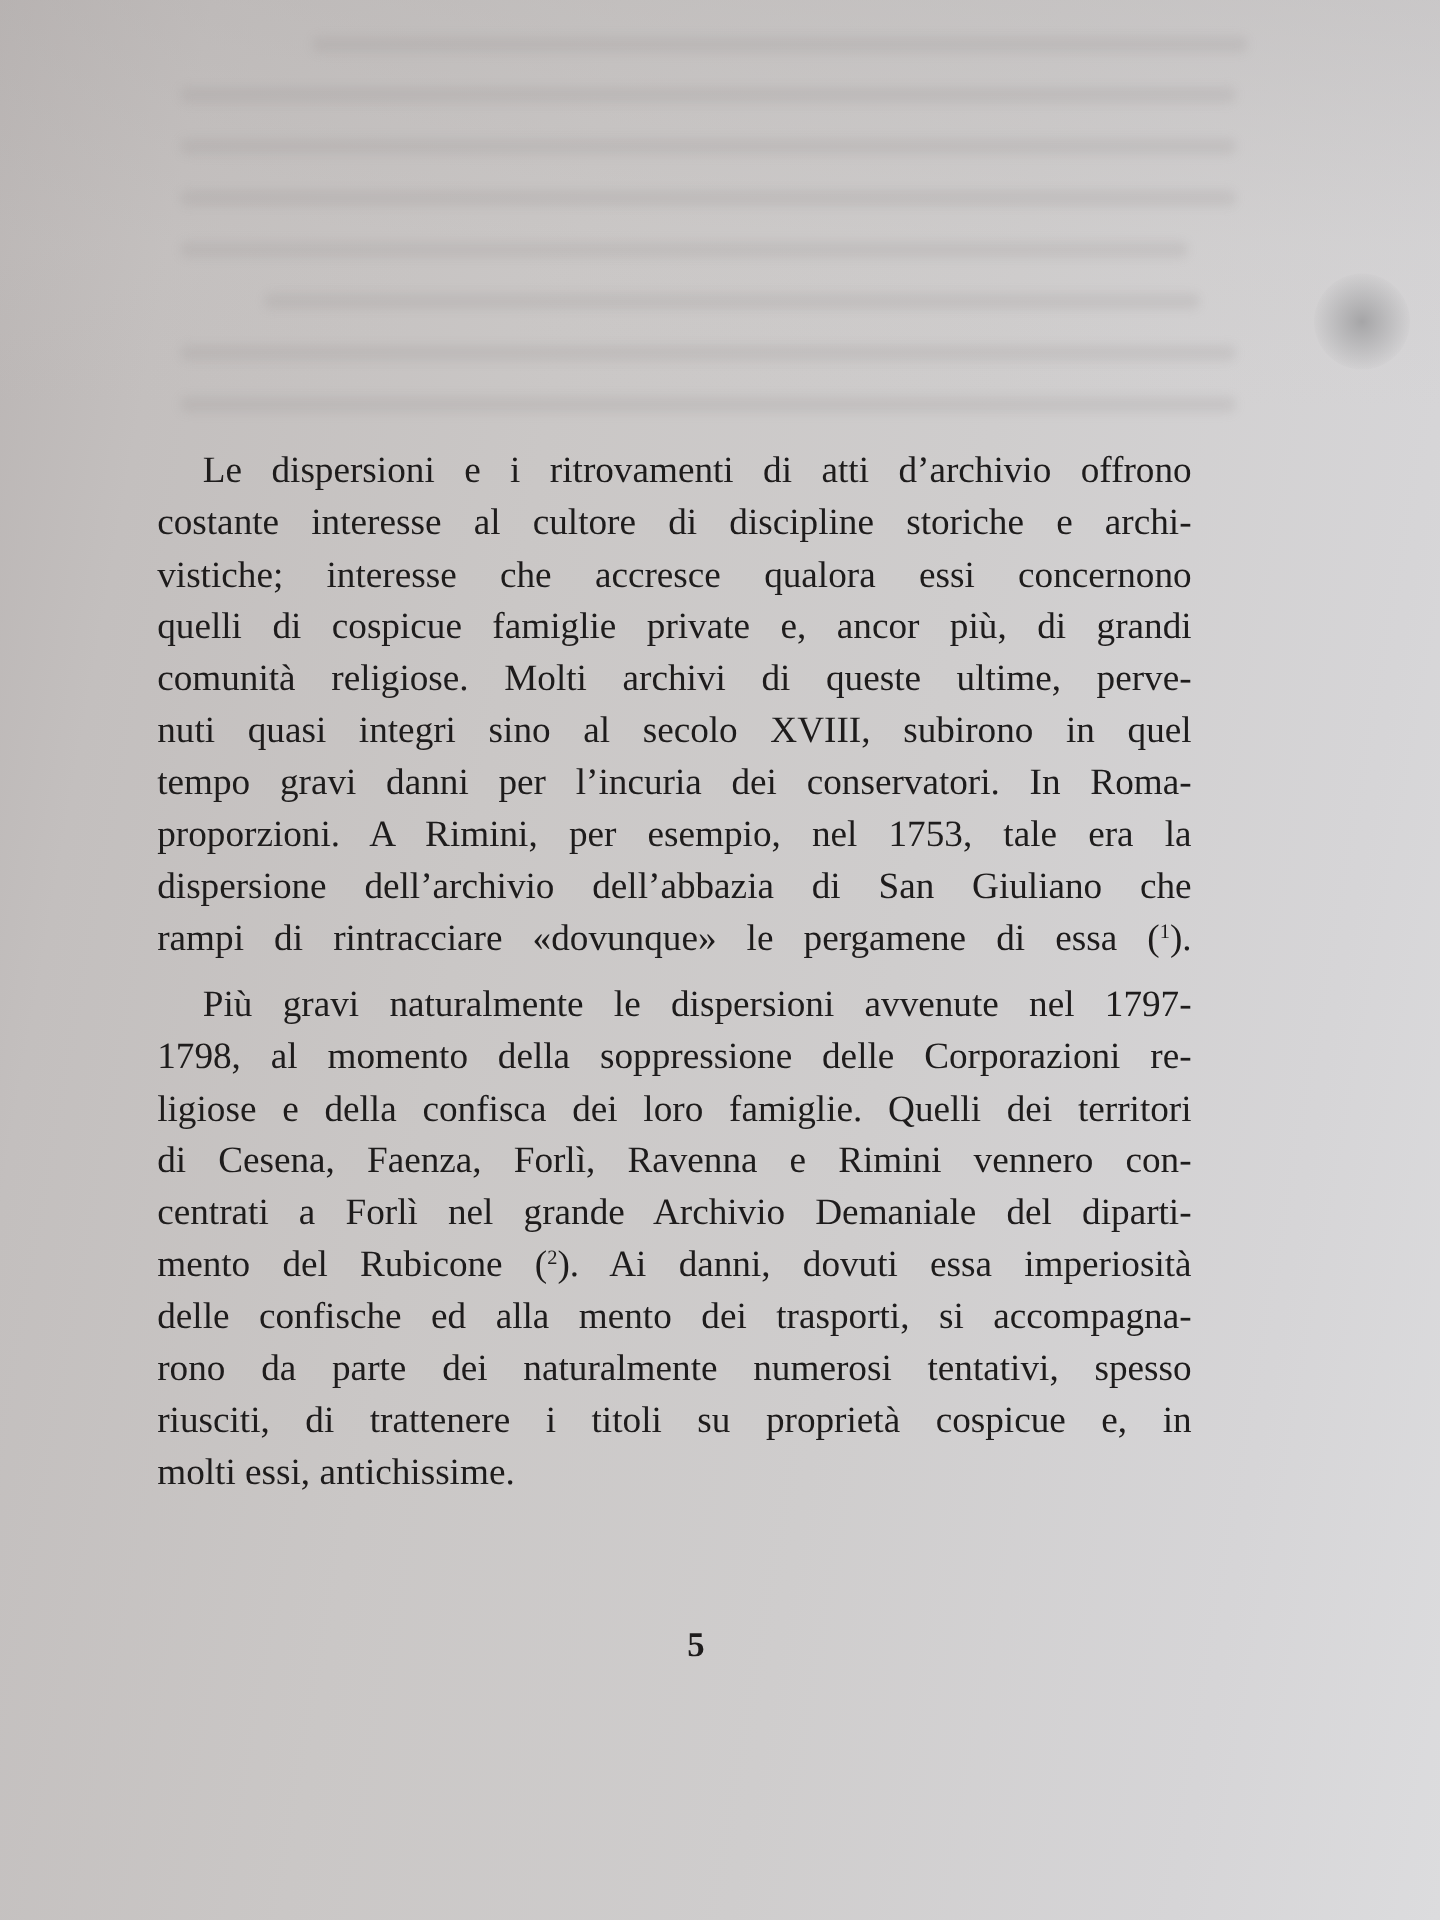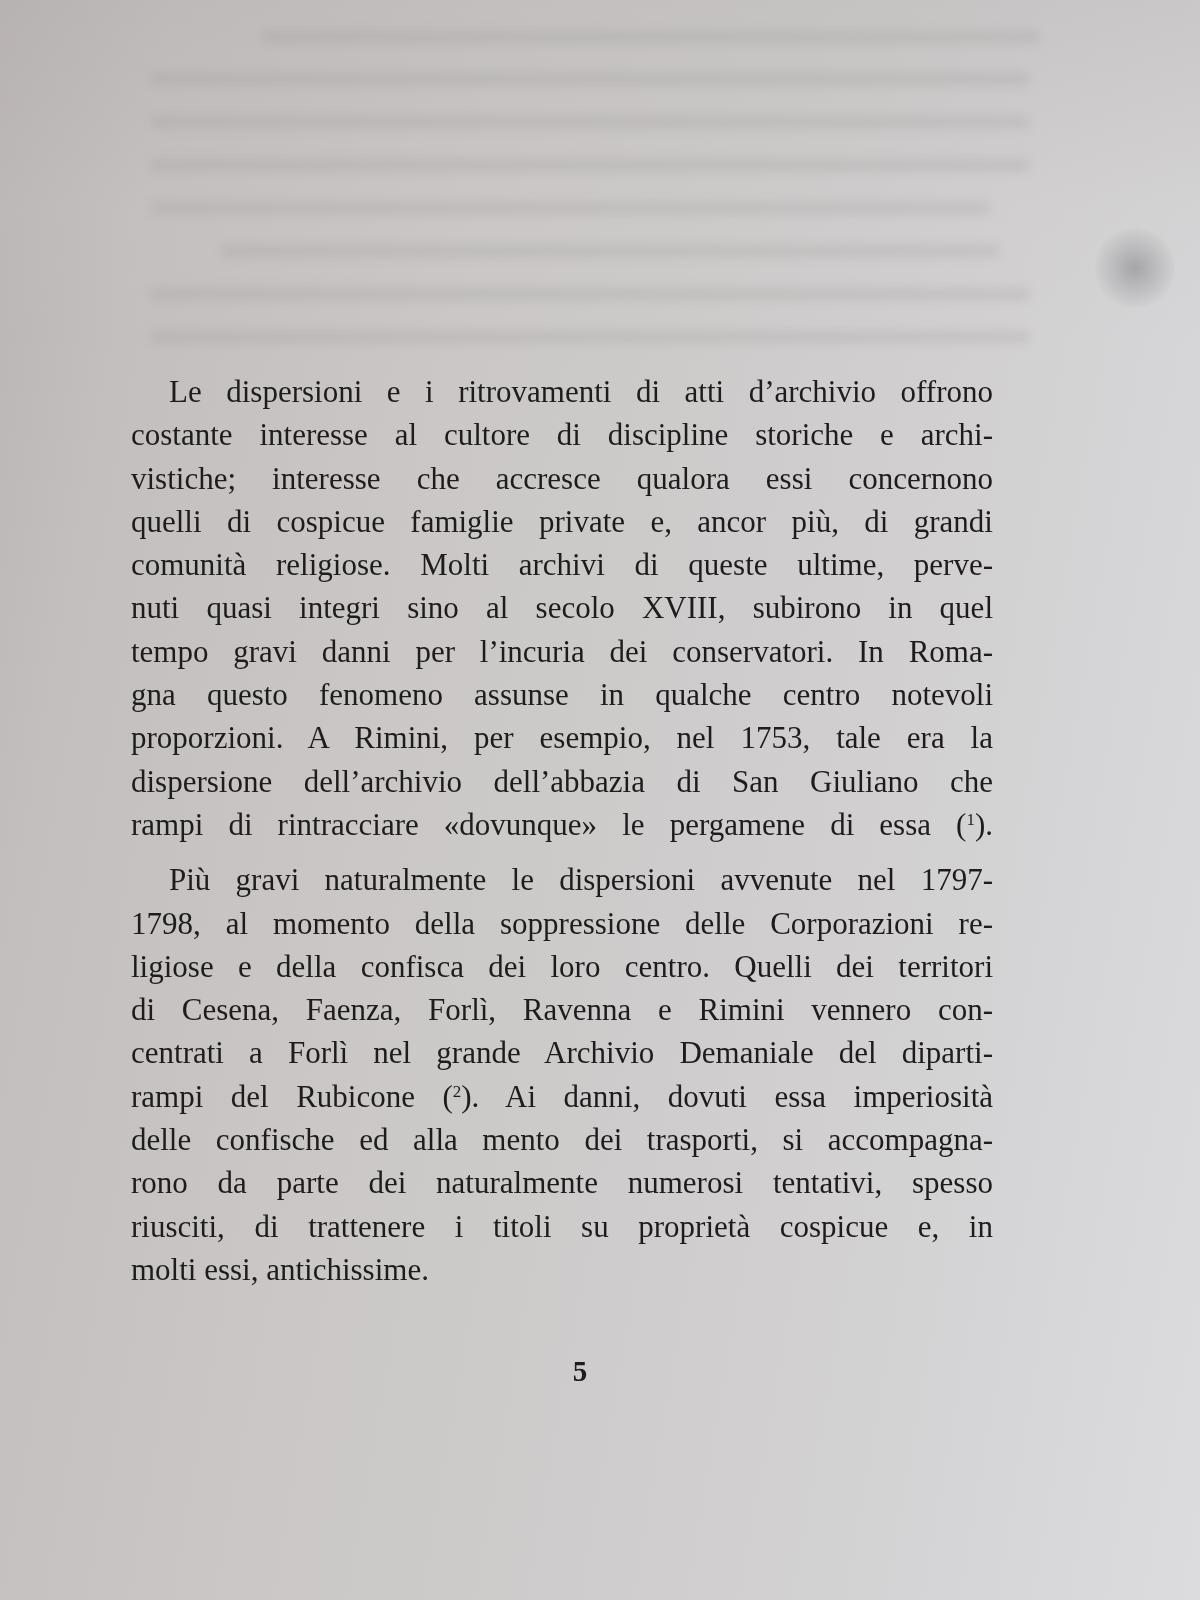"gna questo fenomeno assunse in" span.line { html: <span>gna questo fenomeno assunse in qualche centro notevoli</span> -> none }
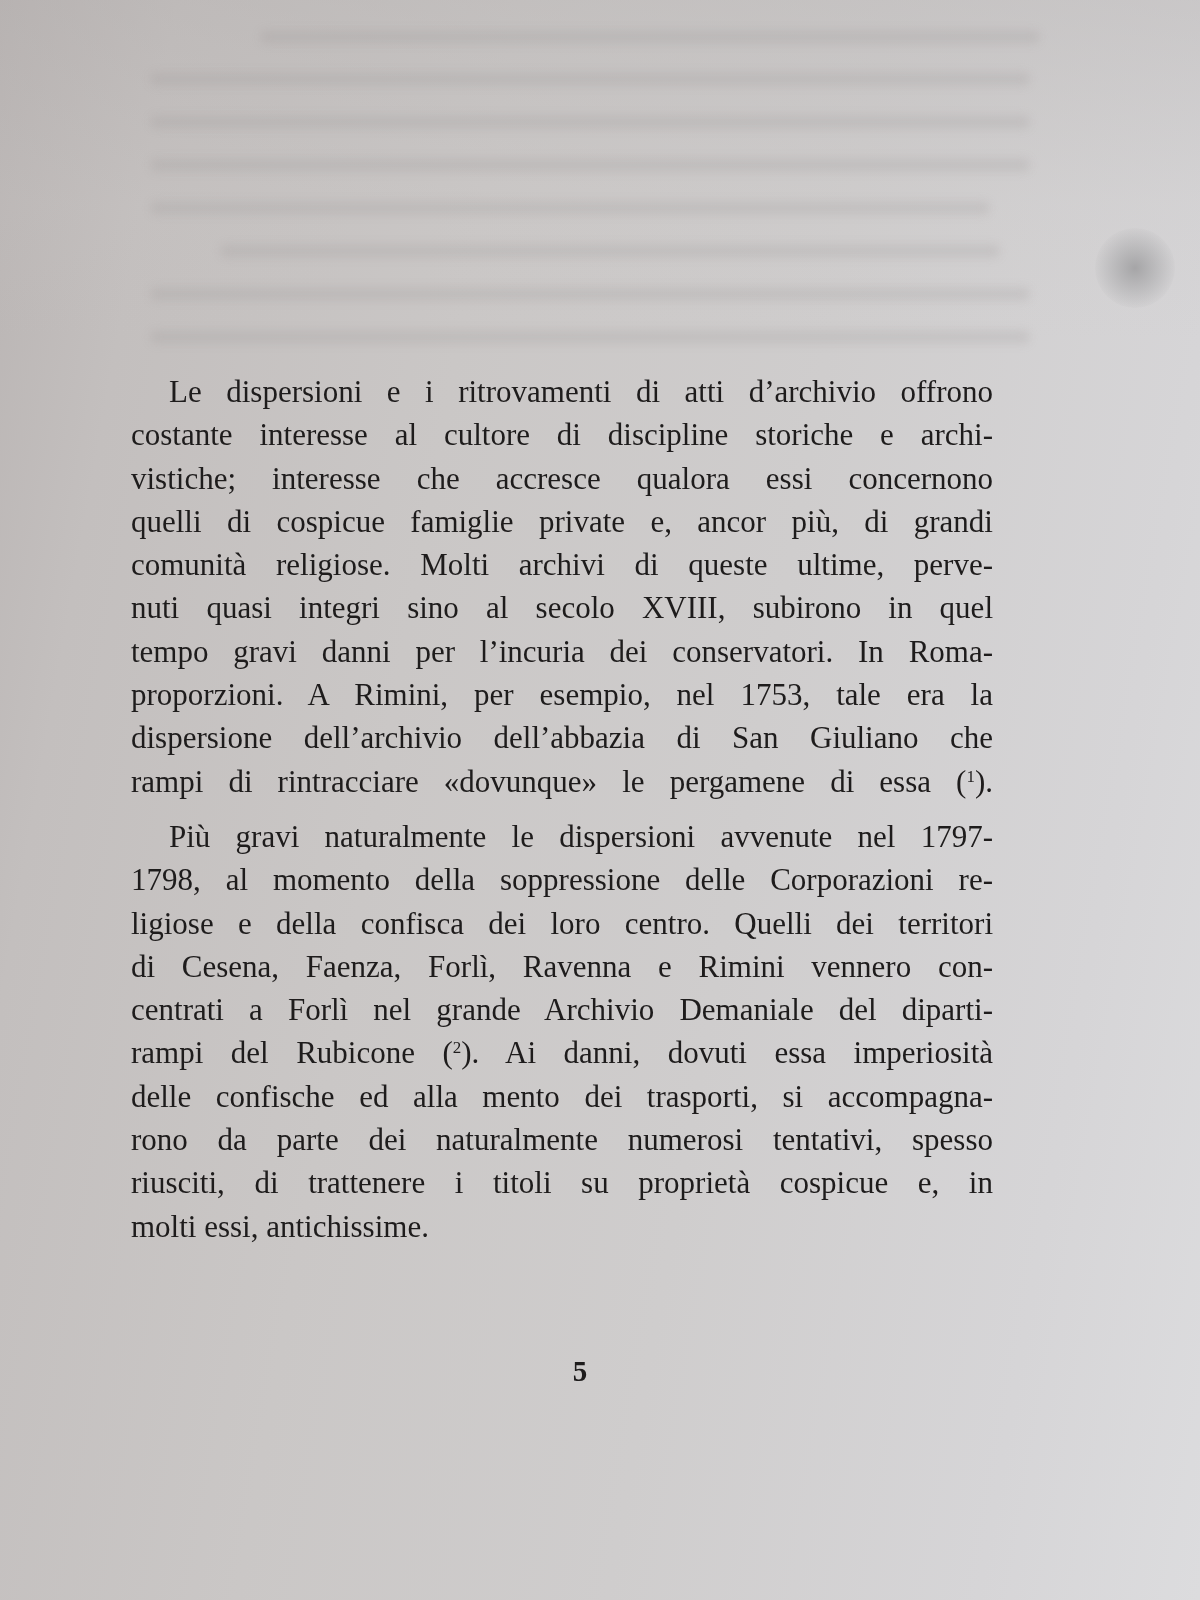"ligiose e della confisca dei" span.line { text: centro -> famiglie }
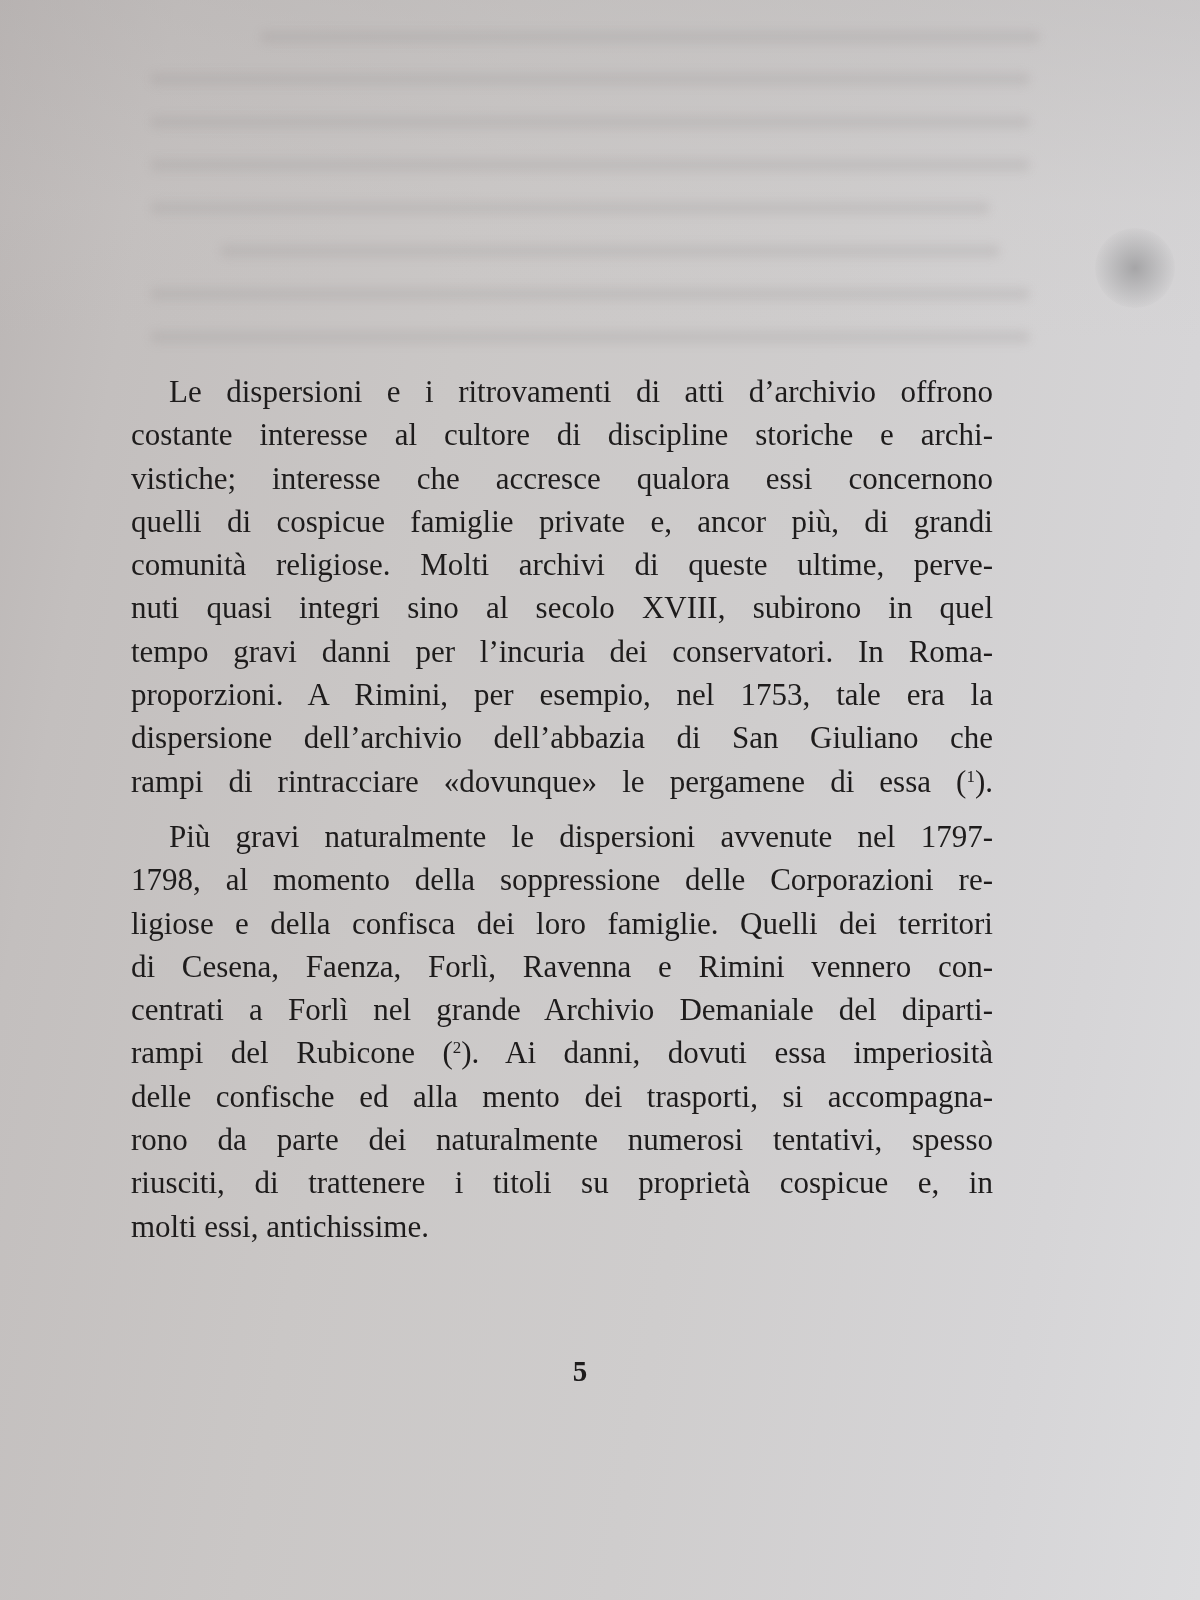"rampi del Rubicone (" span { text: rampi -> mento }
